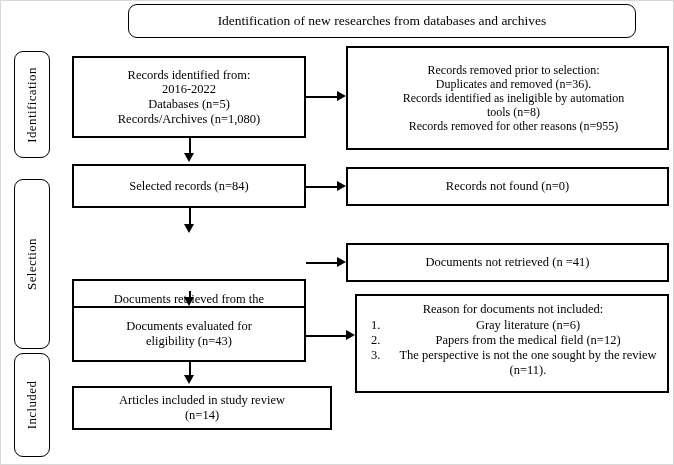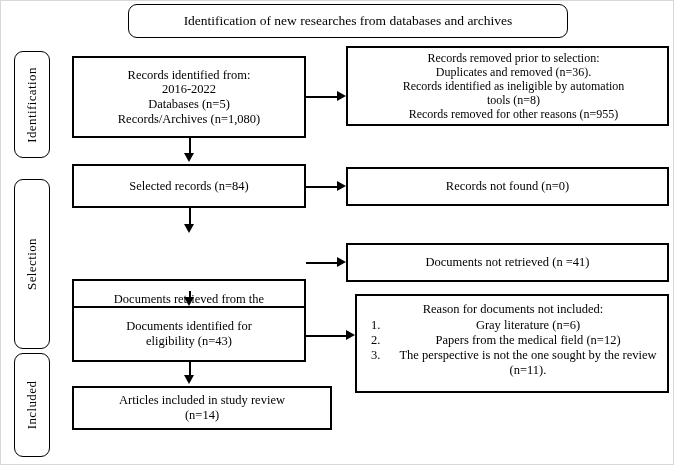"Identification of new researches from" #title-box { width: 440px -> 508px }
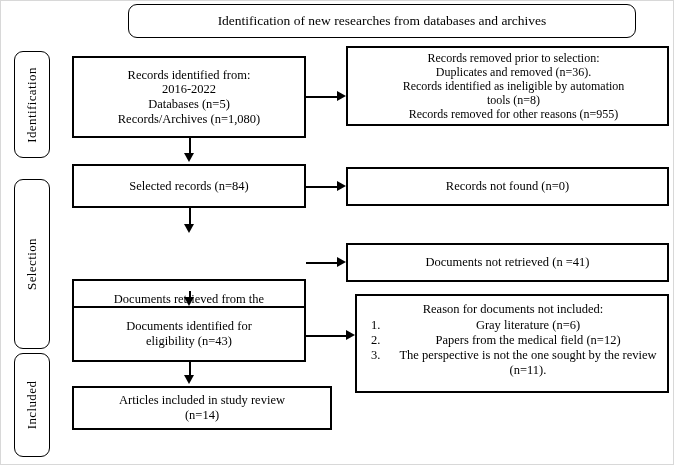"Records removed prior to selection:" #box-removed { height: 80px -> 104px }
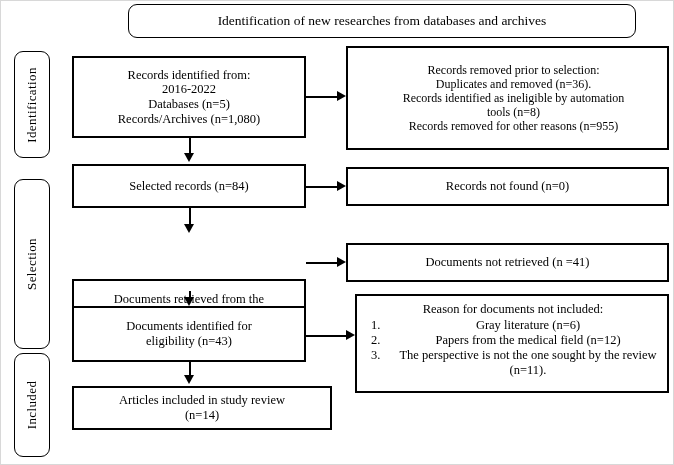"Documents identified for" div { text: identified -> evaluated }
